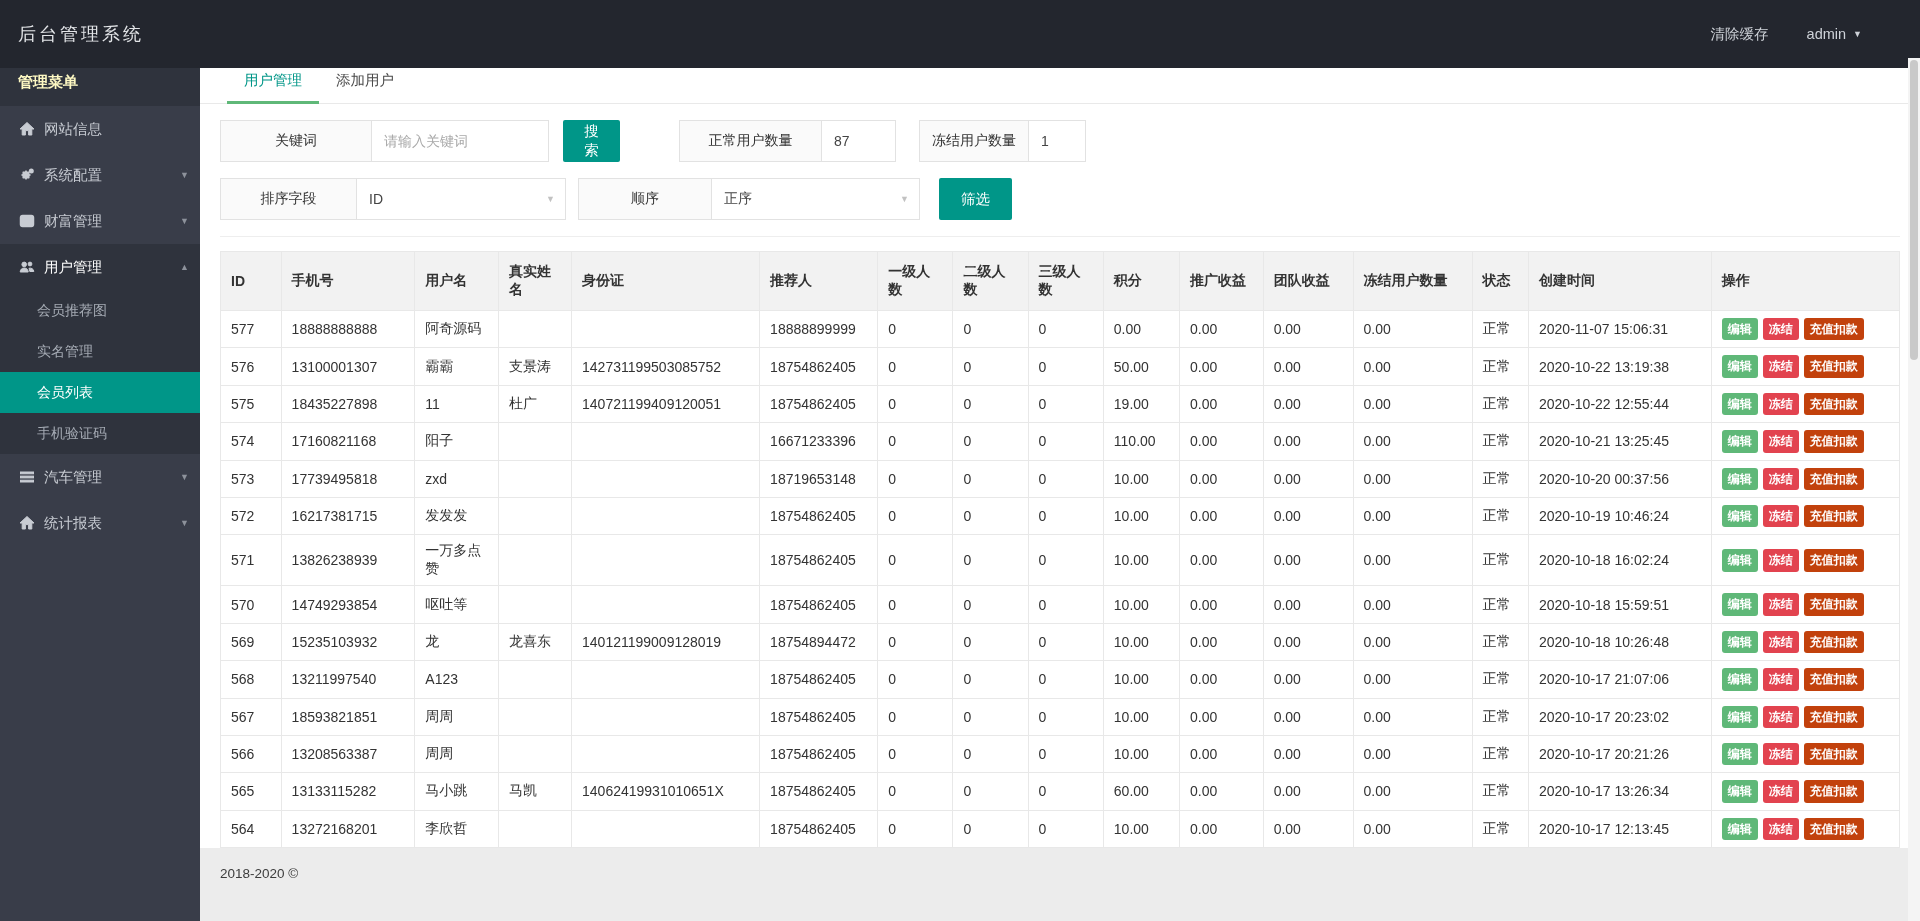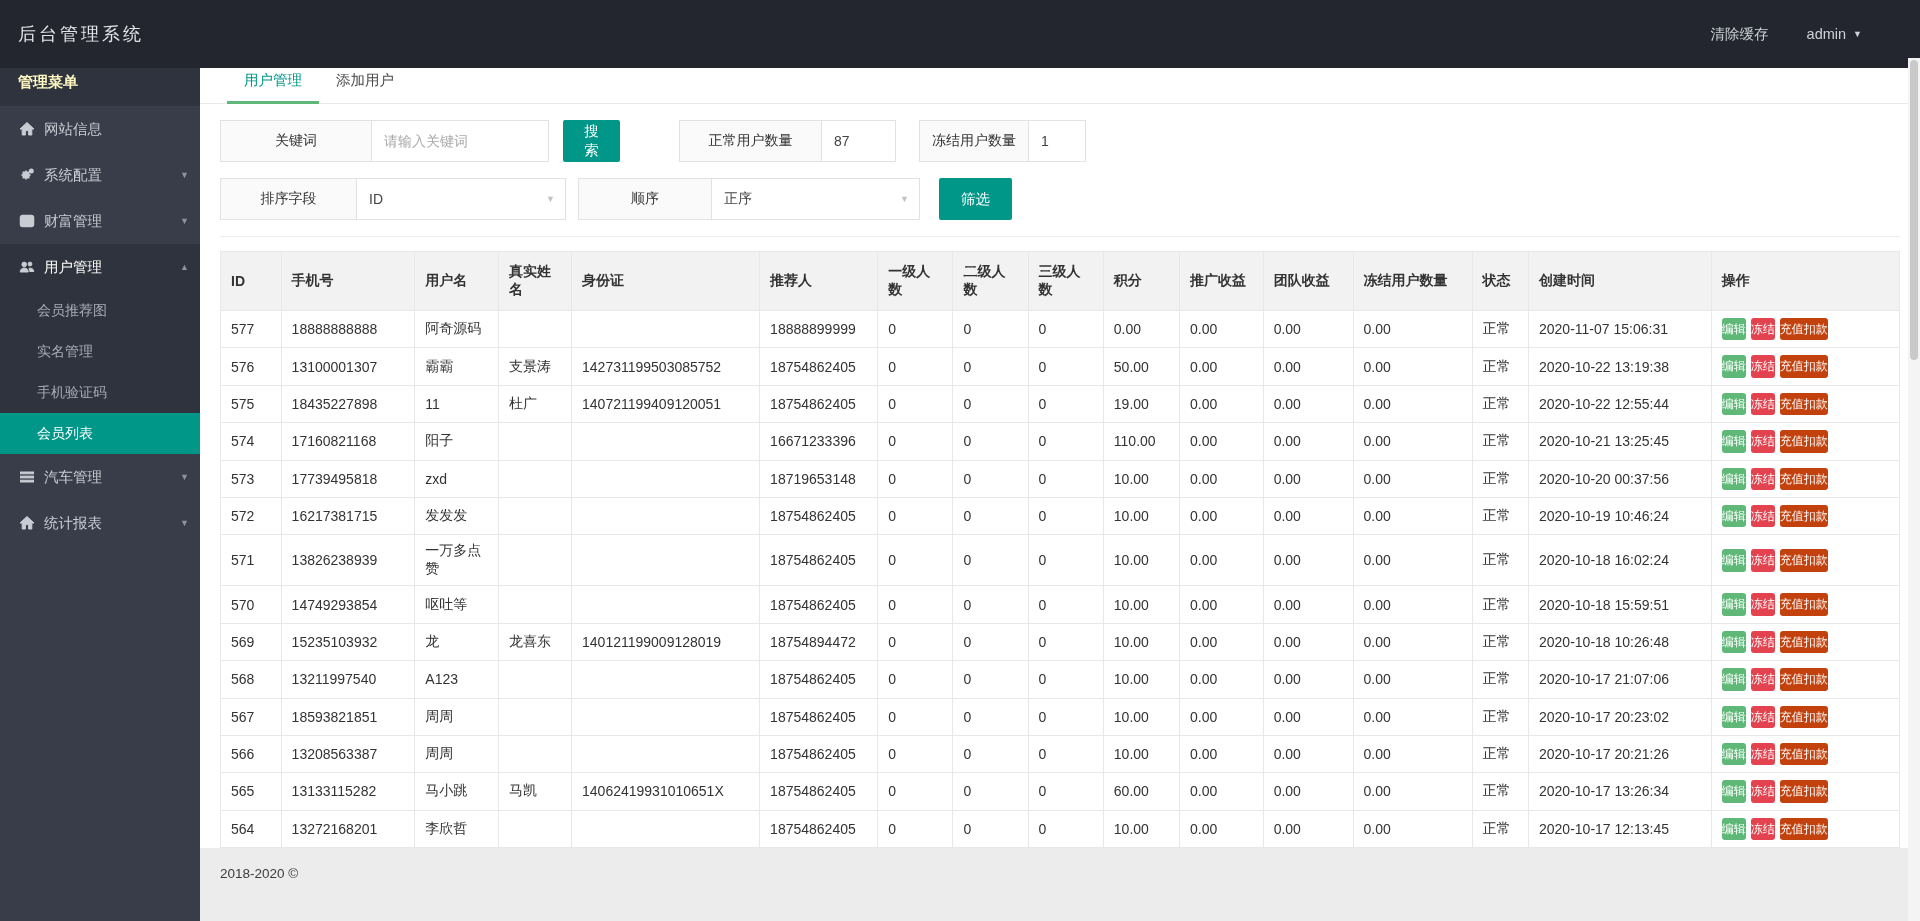"编辑" .abtn { font-weight: none -> bold; padding: 4px 0 -> 4px 6px }
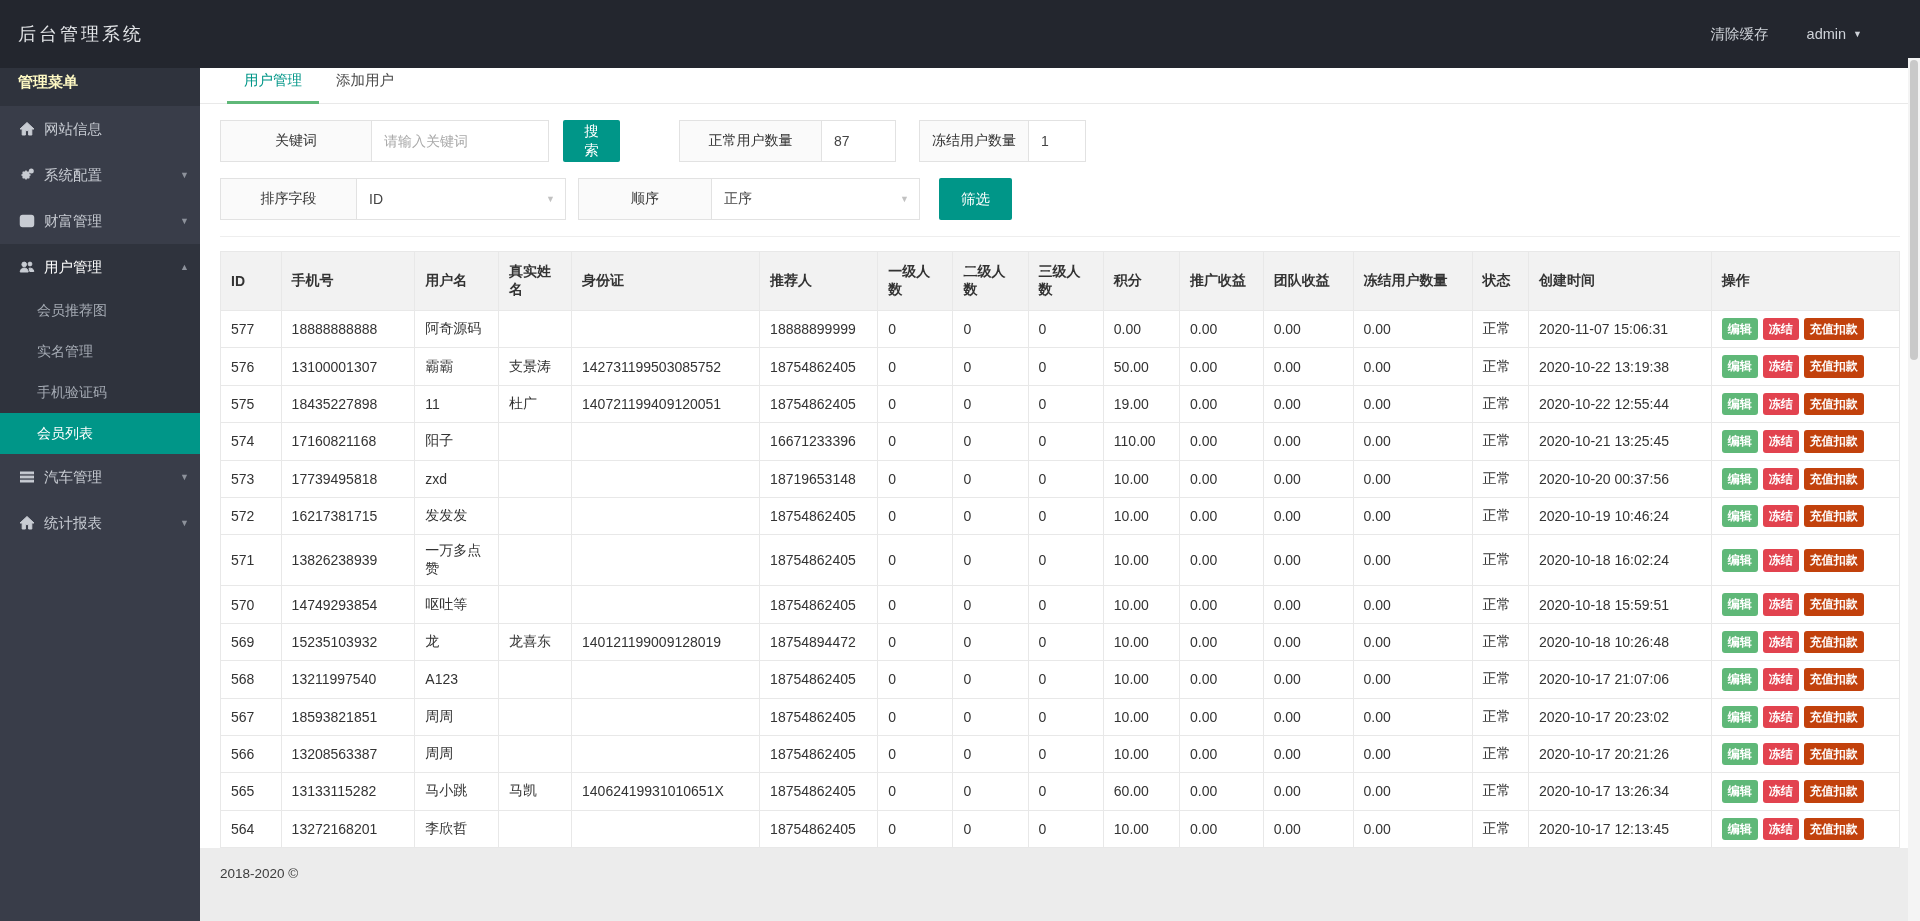"手机验证码" div.side-sub { order: before "会员列表" -> after "会员列表" }
